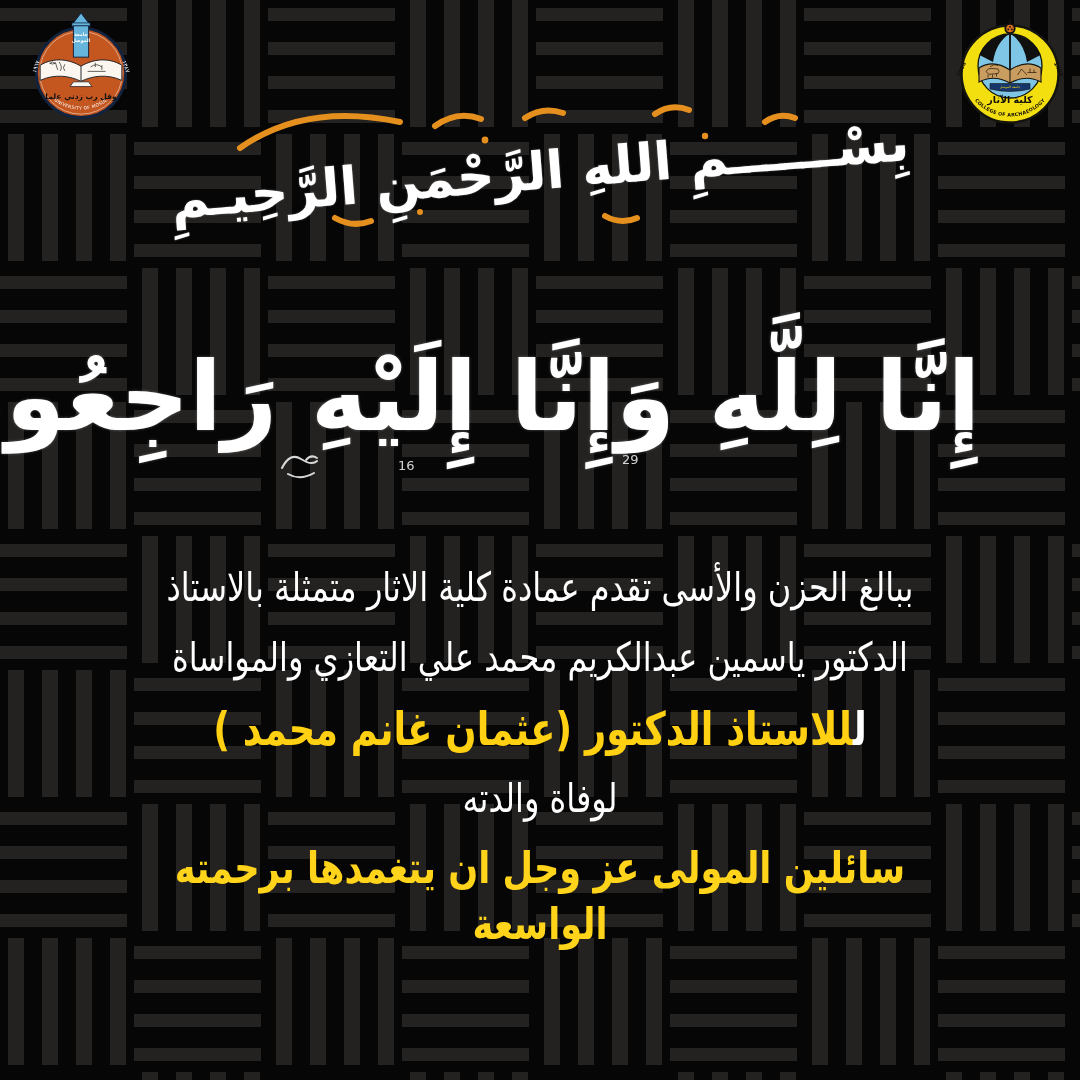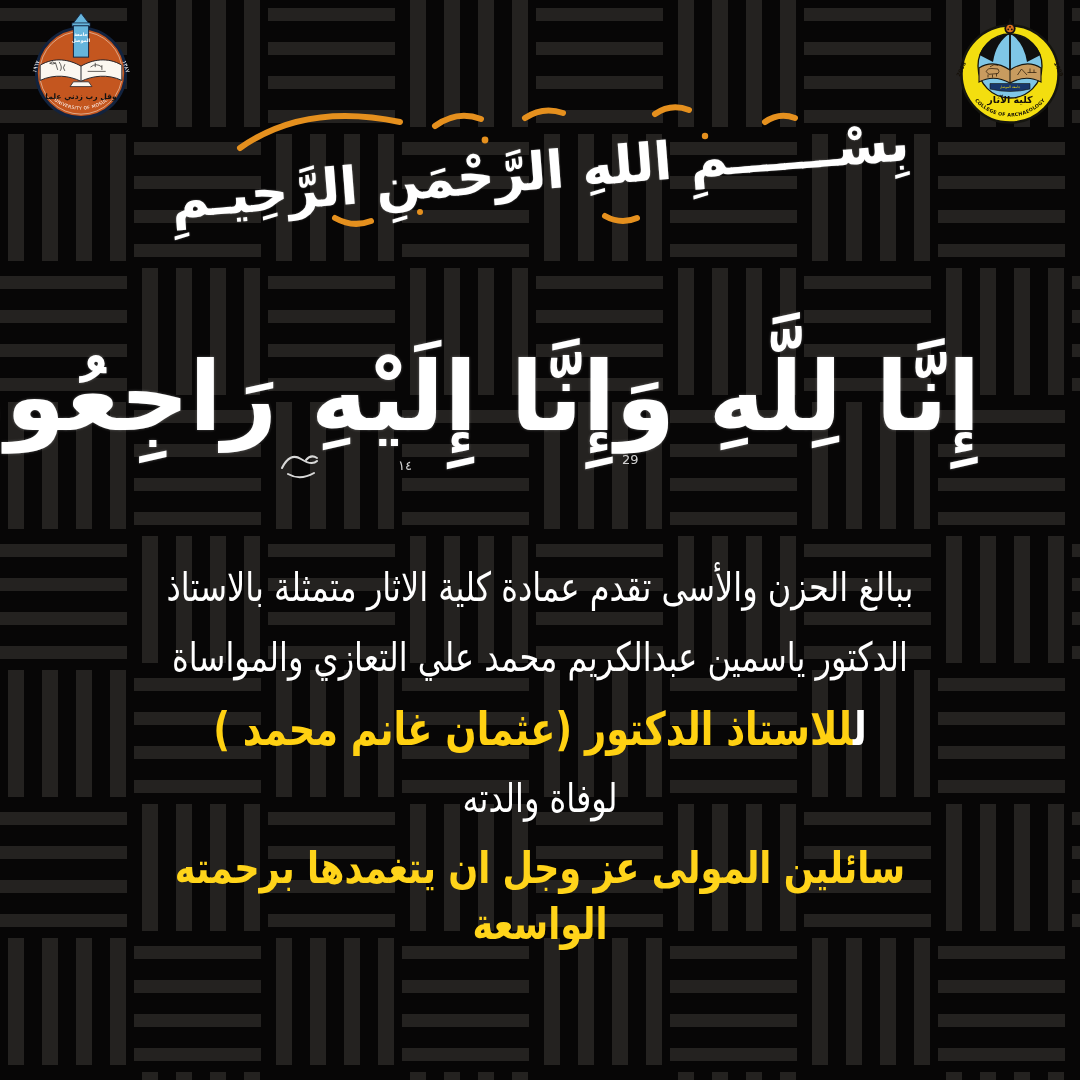"١٤" span.verse-mark { text: ١٤ -> 16 }
